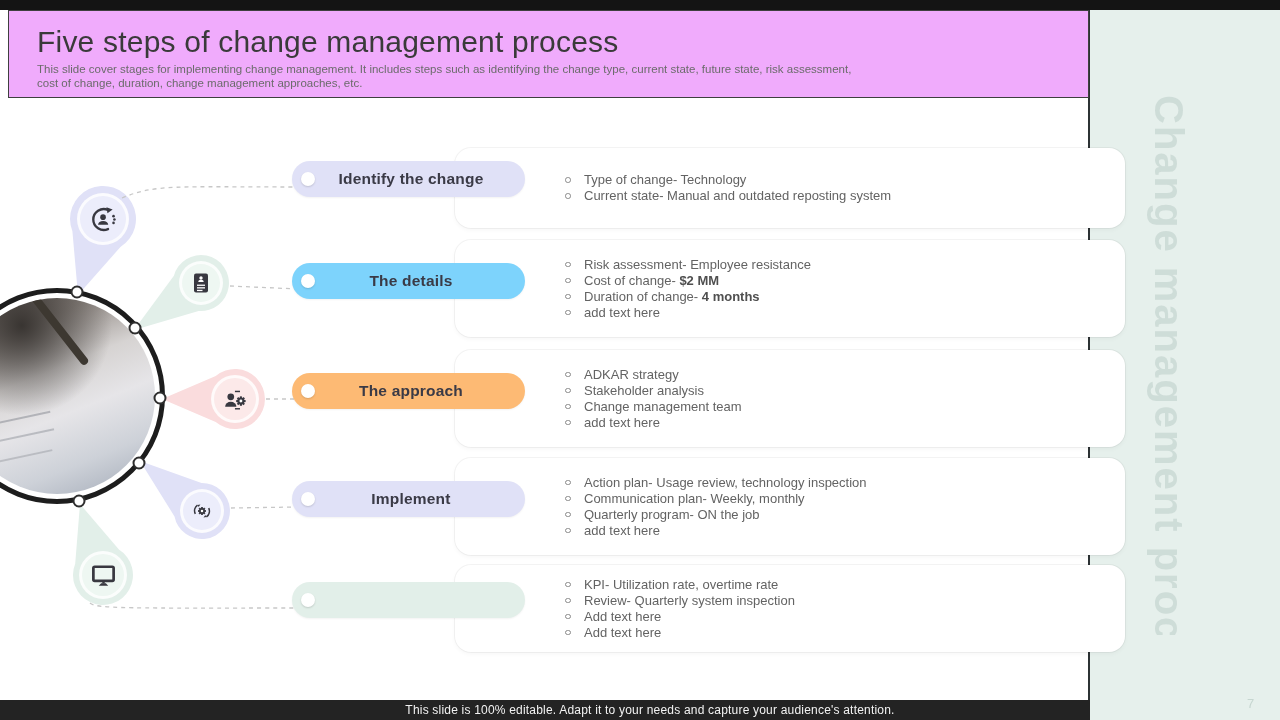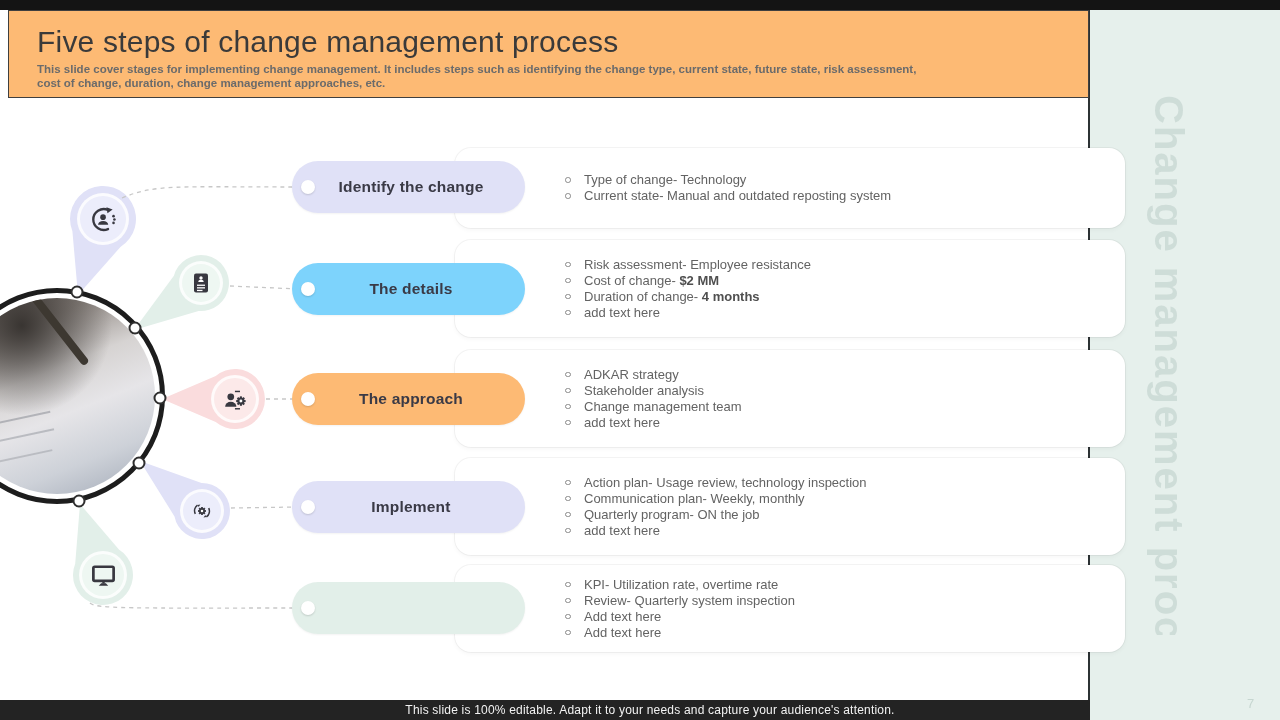"Five steps of change management" .title-box { background: #fdba74 -> #f0abfc }
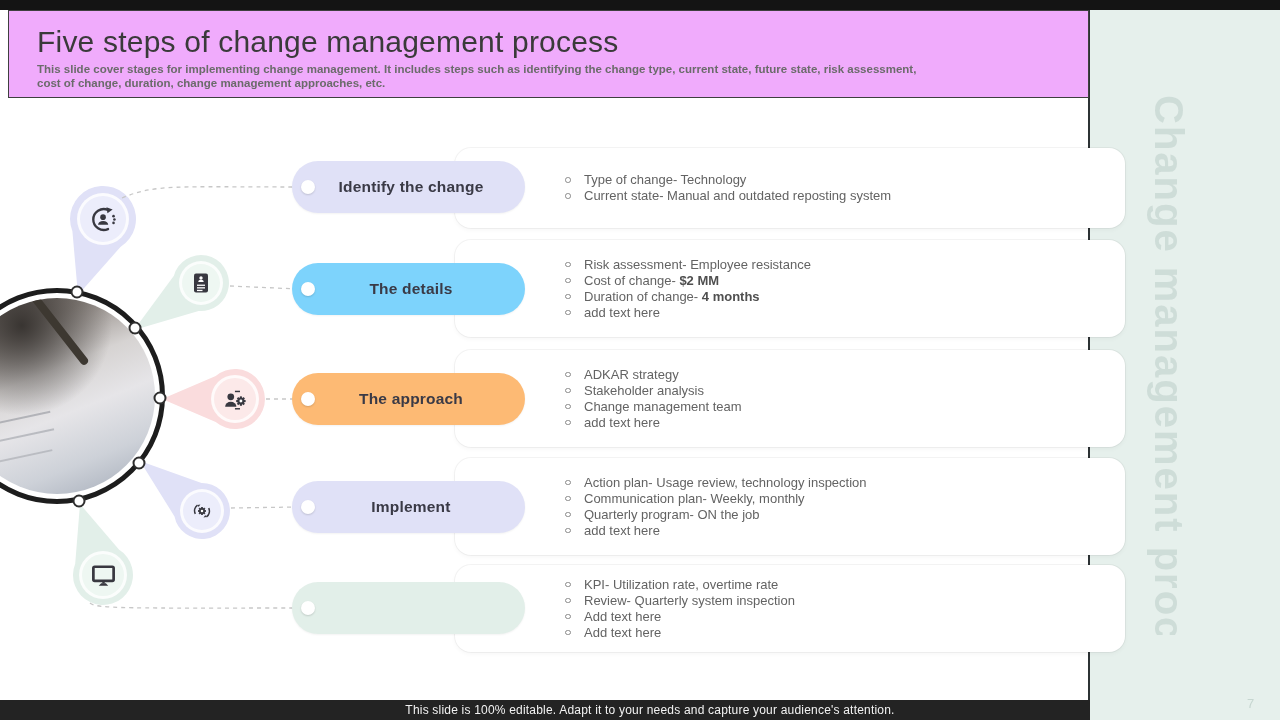"This slide cover stages for" .title-box p { font-weight: bold -> none }
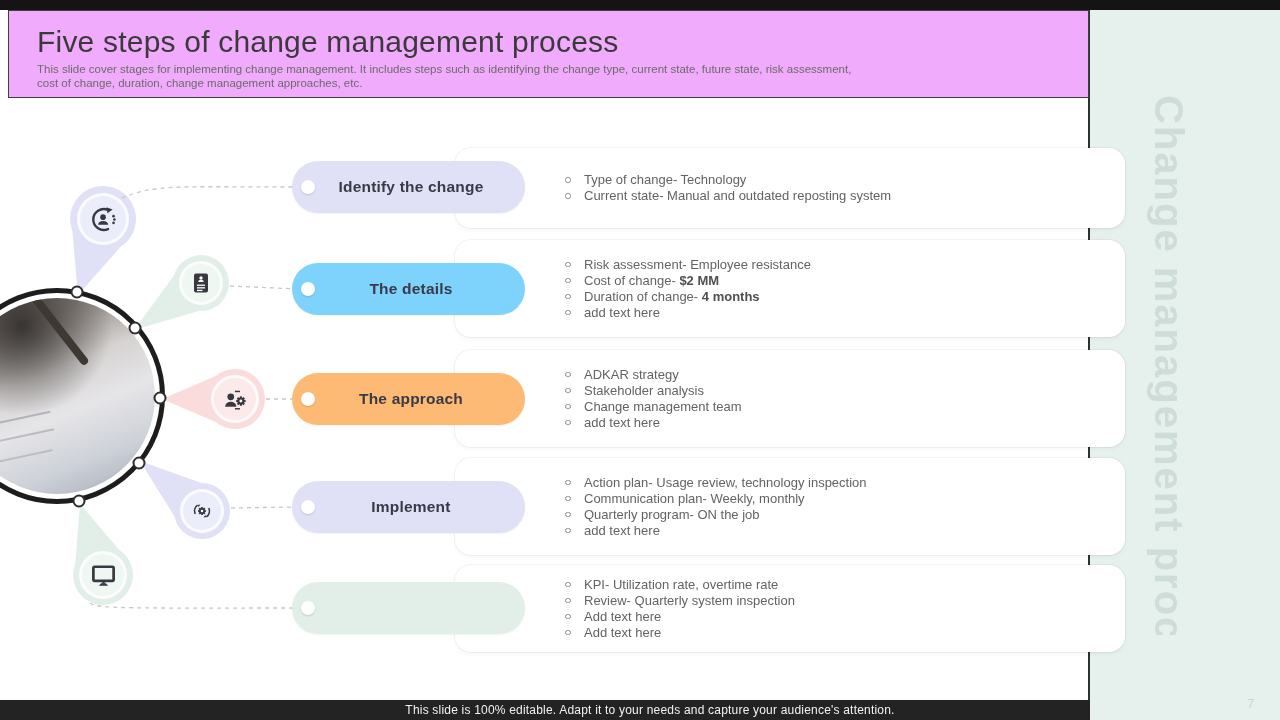"Identify the change" .pill { height: 52px -> 36px }
